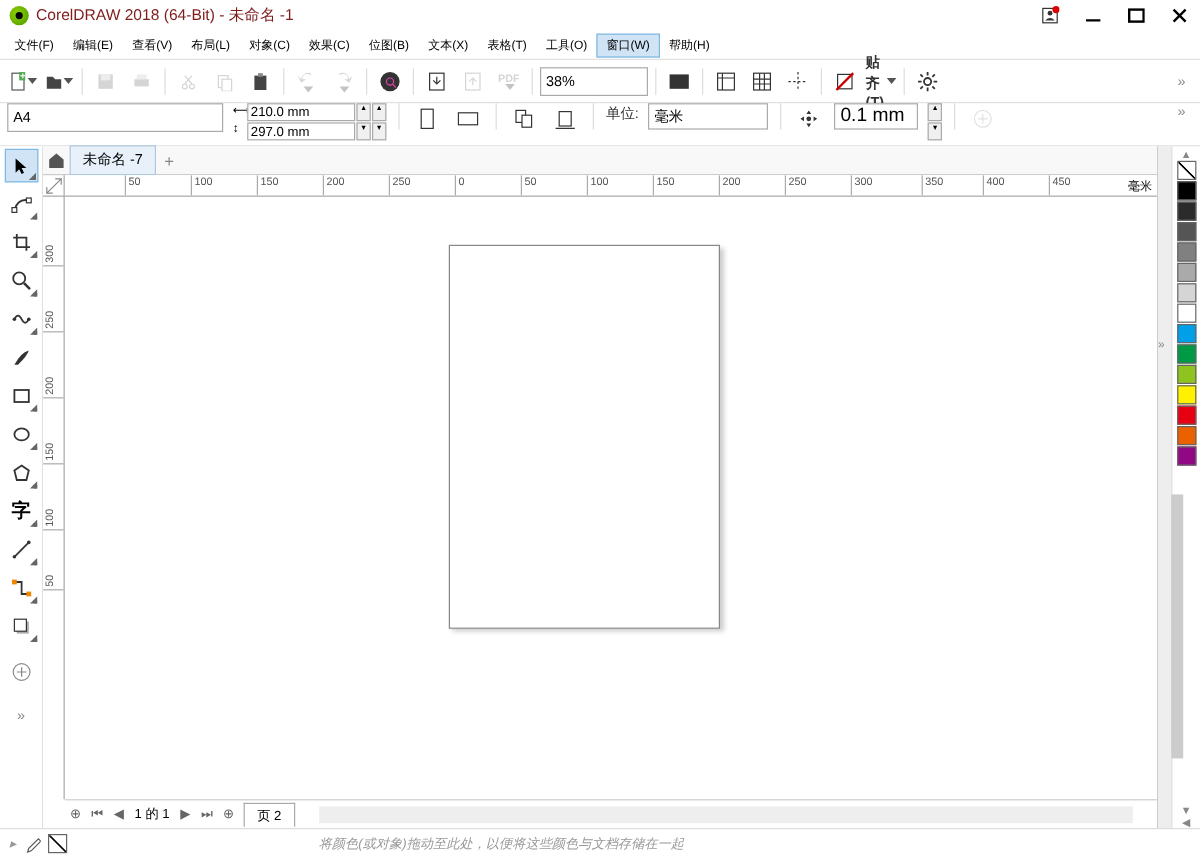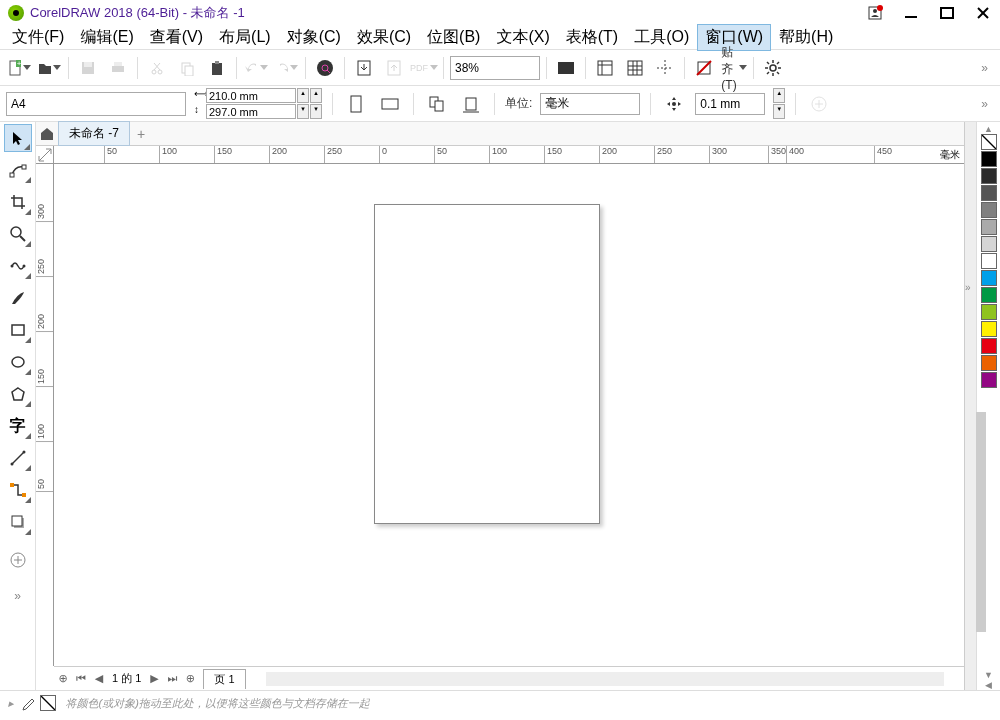"CorelDRAW 2018 (64-Bit) - 未命名" .titlebar .title { color: #4c1d95 -> #7f1d1d }
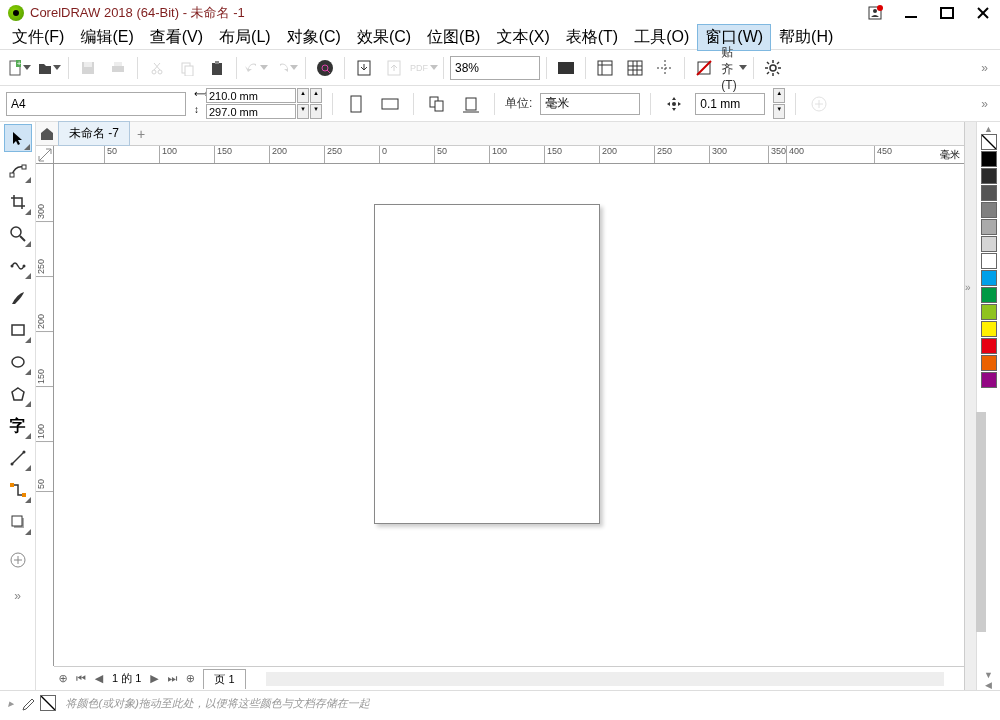"文件(F)" .menuitem { font-size: 16px -> 10px }
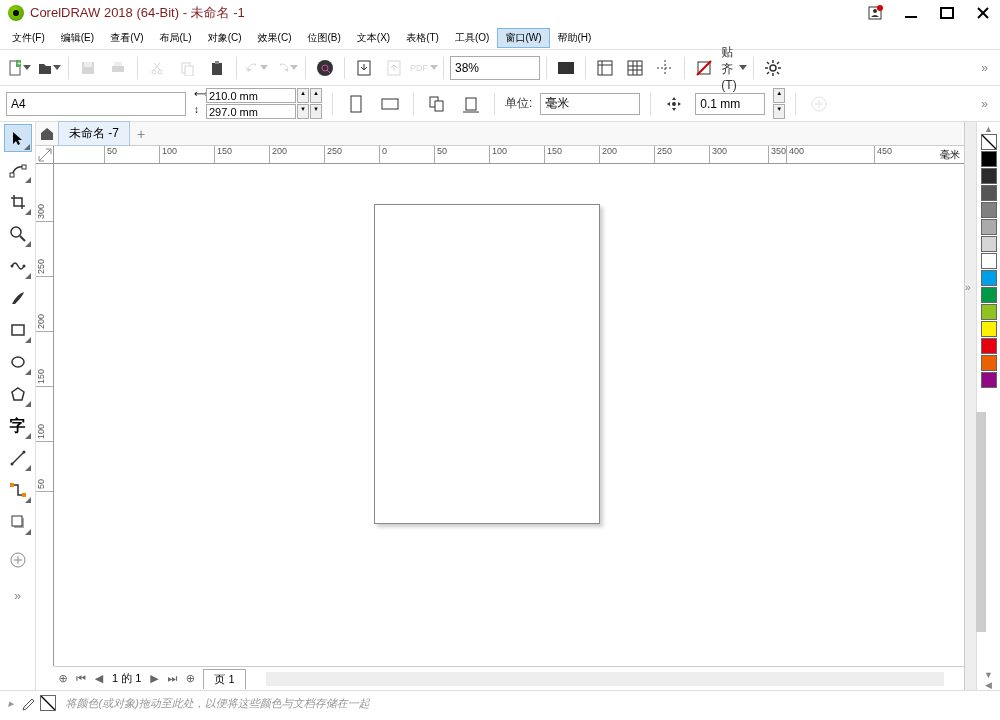"贴齐(T)" .tbtn { font-weight: none -> bold }
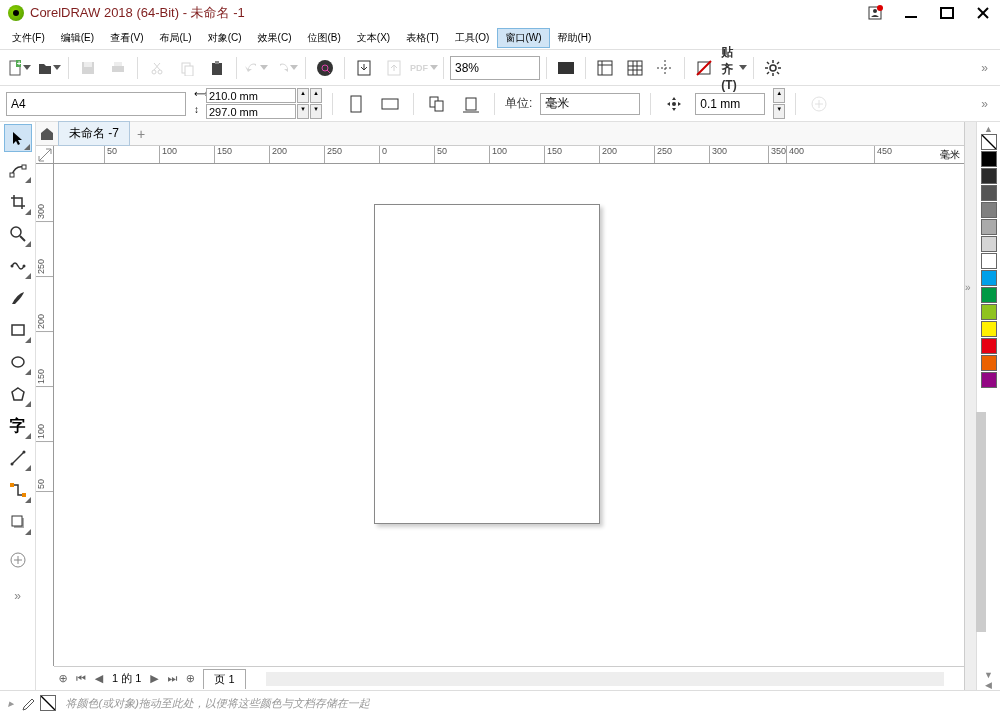"PDF" .tbtn.disabled { flex-direction: none -> column }
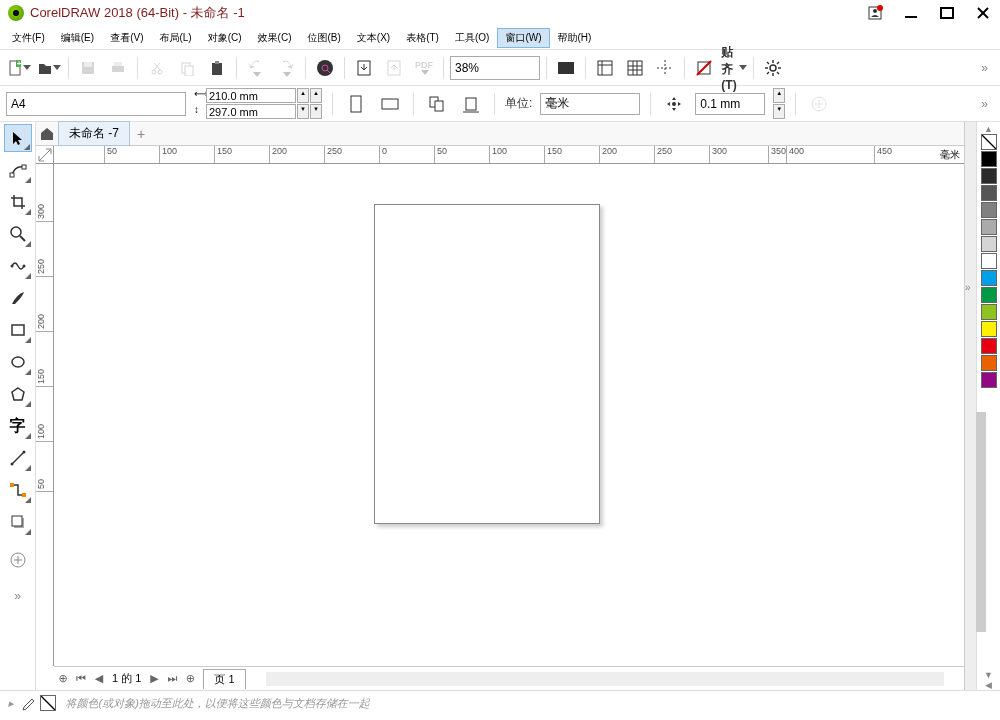"A4" .propbar { align-items: center -> flex-start }
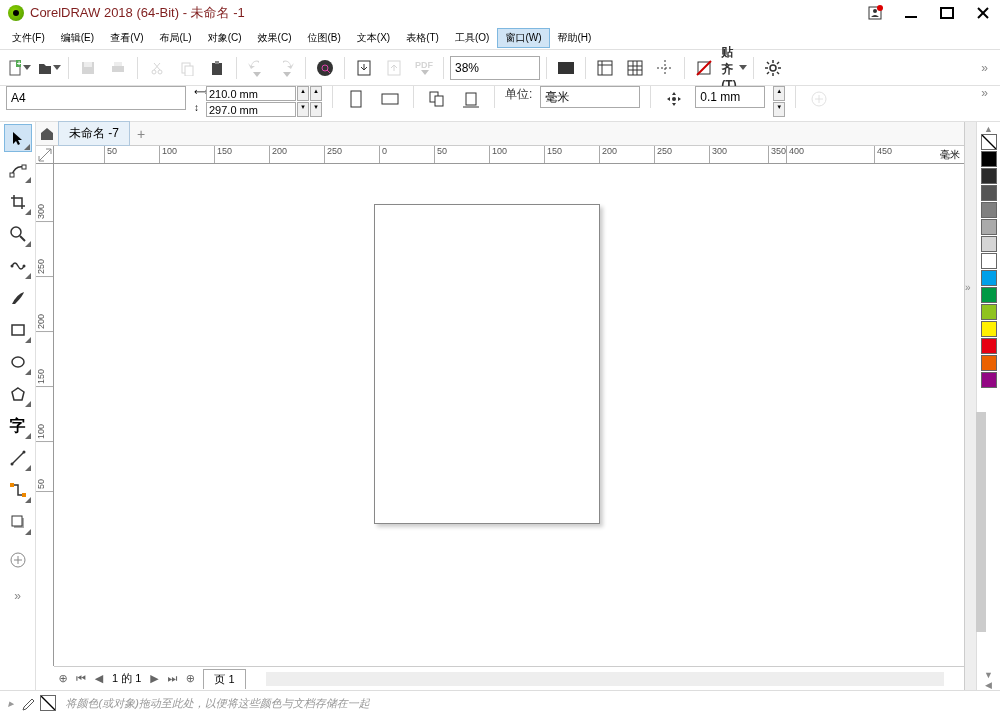"0.1 mm" .nudge-input { font-size: 12px -> 16px }
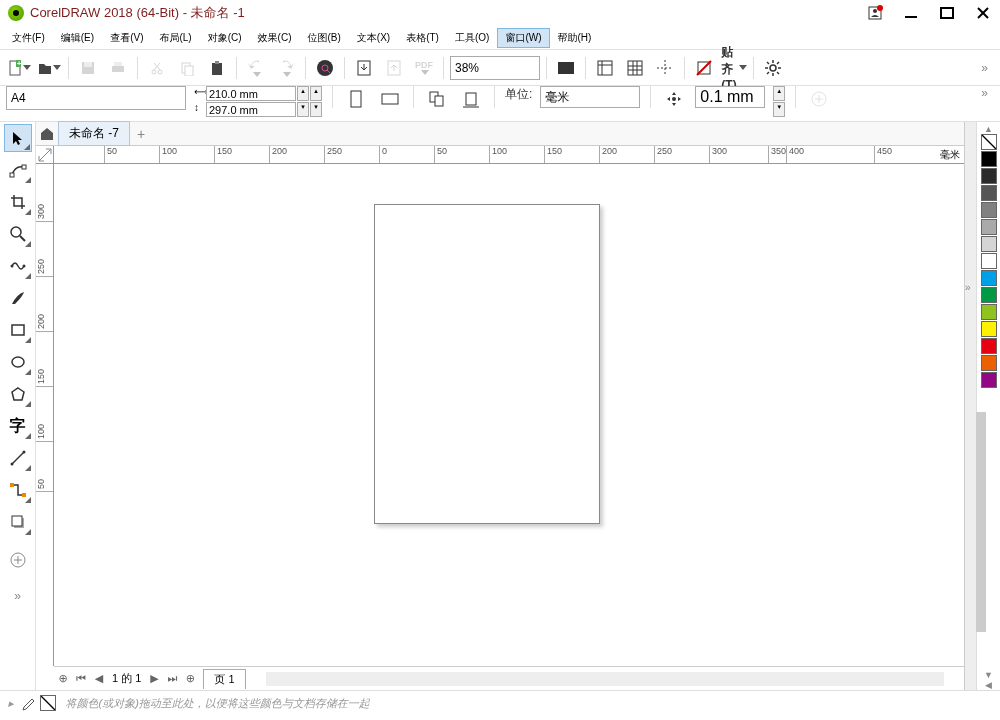"400" span.tick { left: 732px -> 765px }
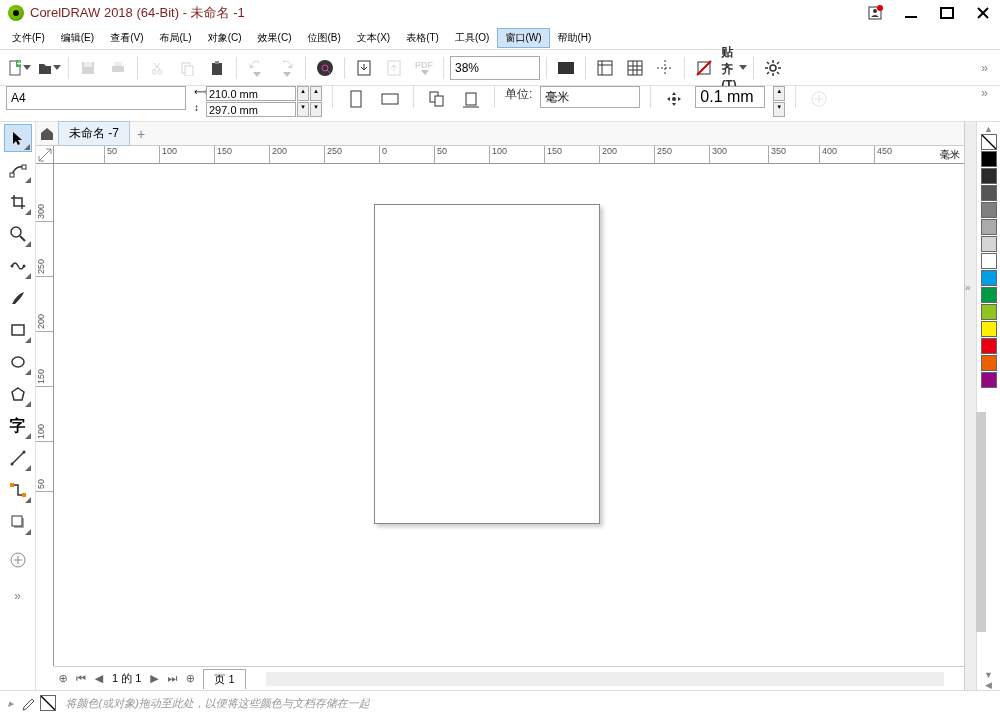"页 1" div.pagetab { text: 1 -> 2 }
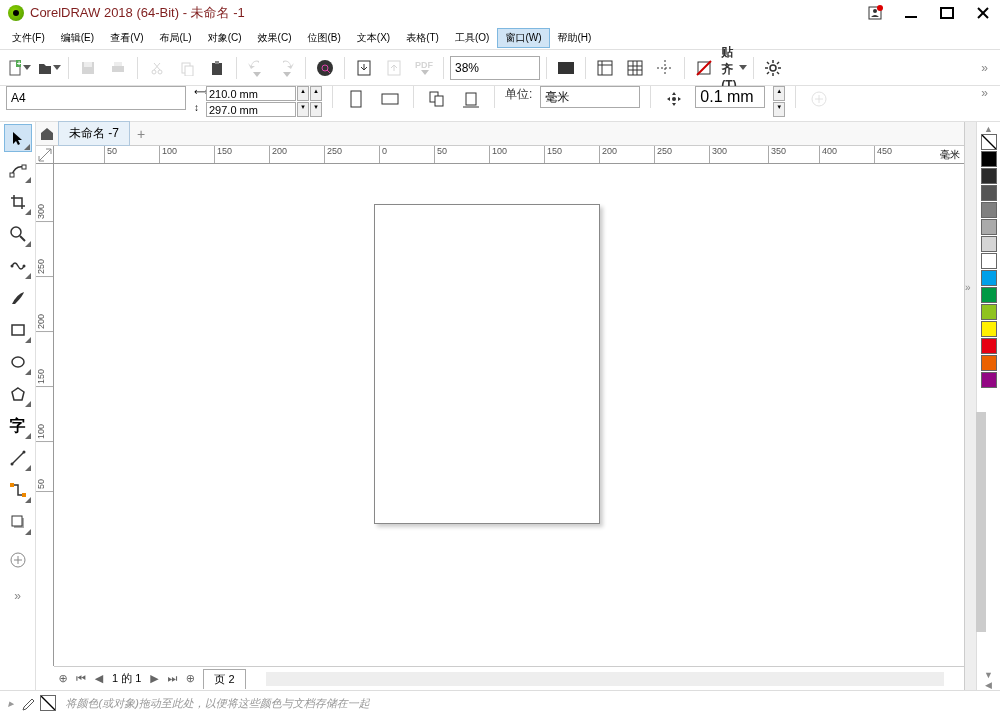"将颜色(或对象)拖动至此处，以便将这些颜色与文档存储在一起" span { margin-left: none -> 200px }
